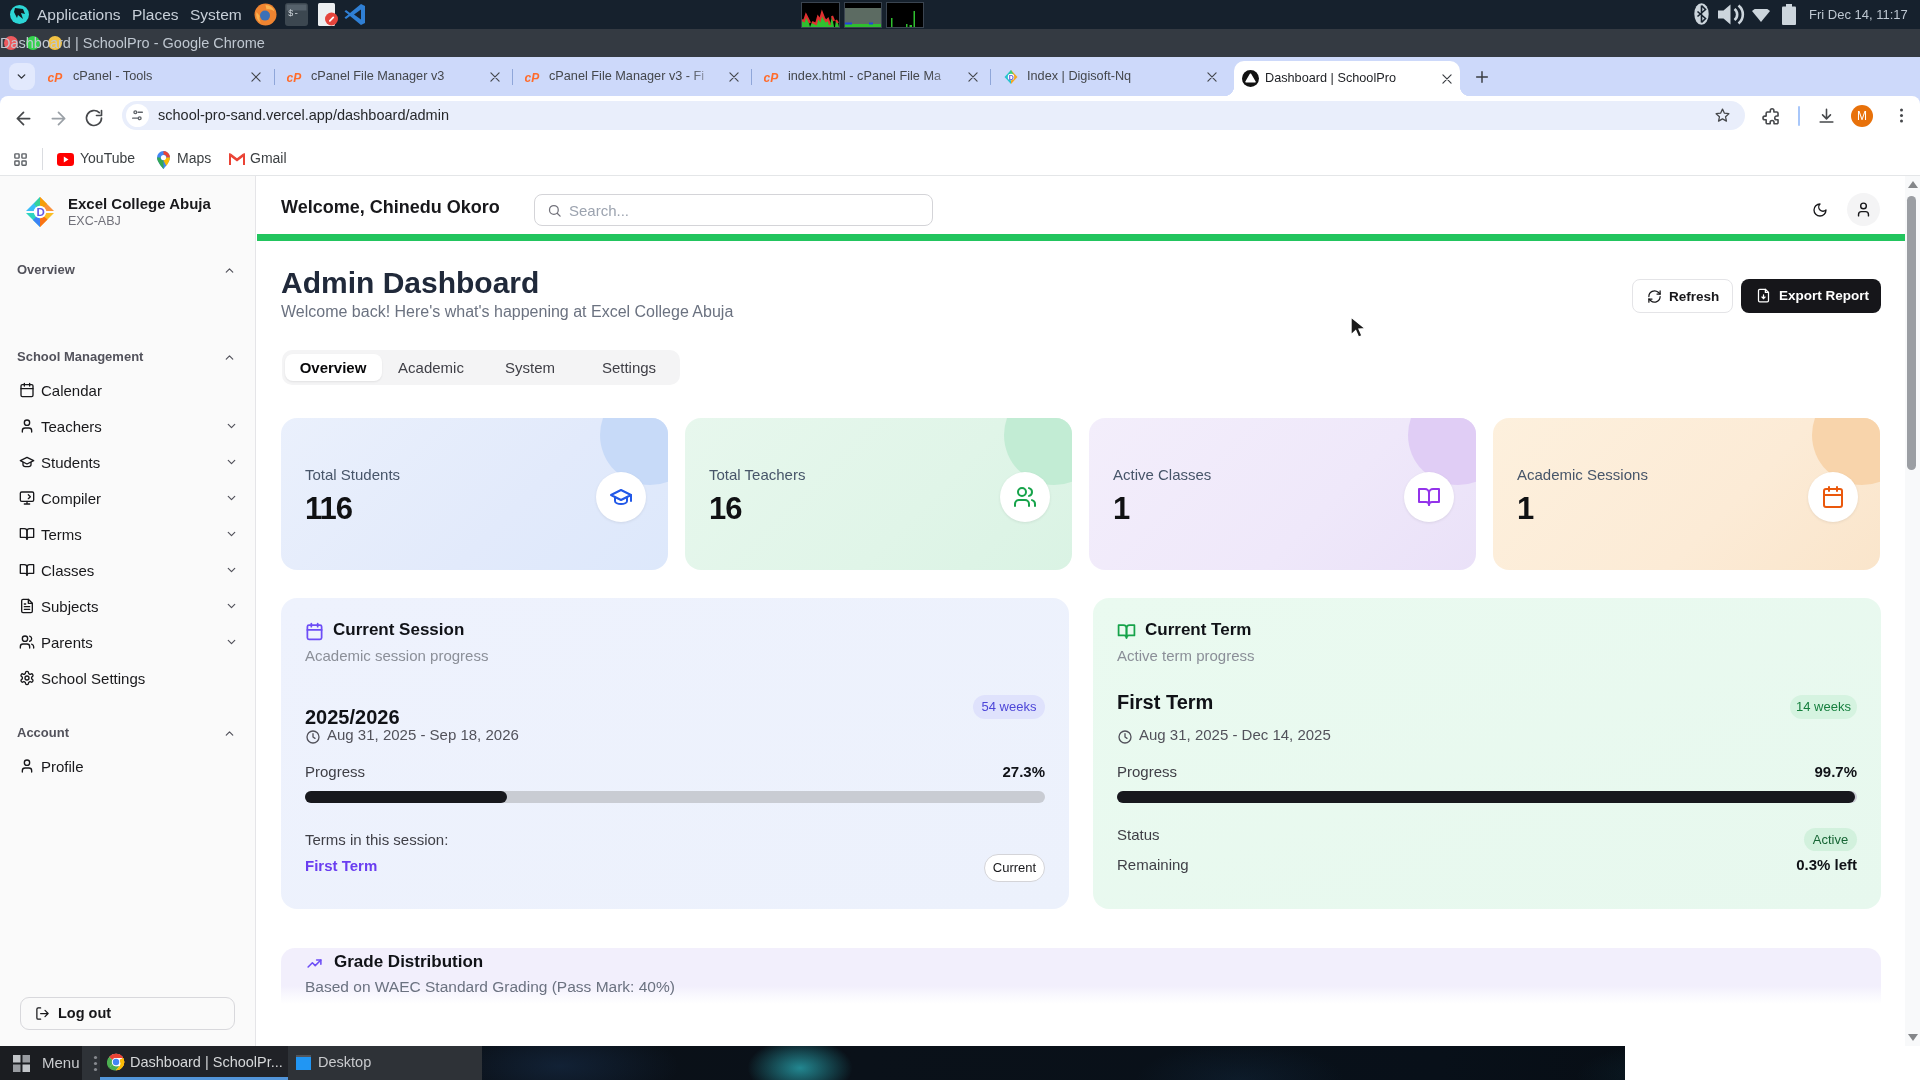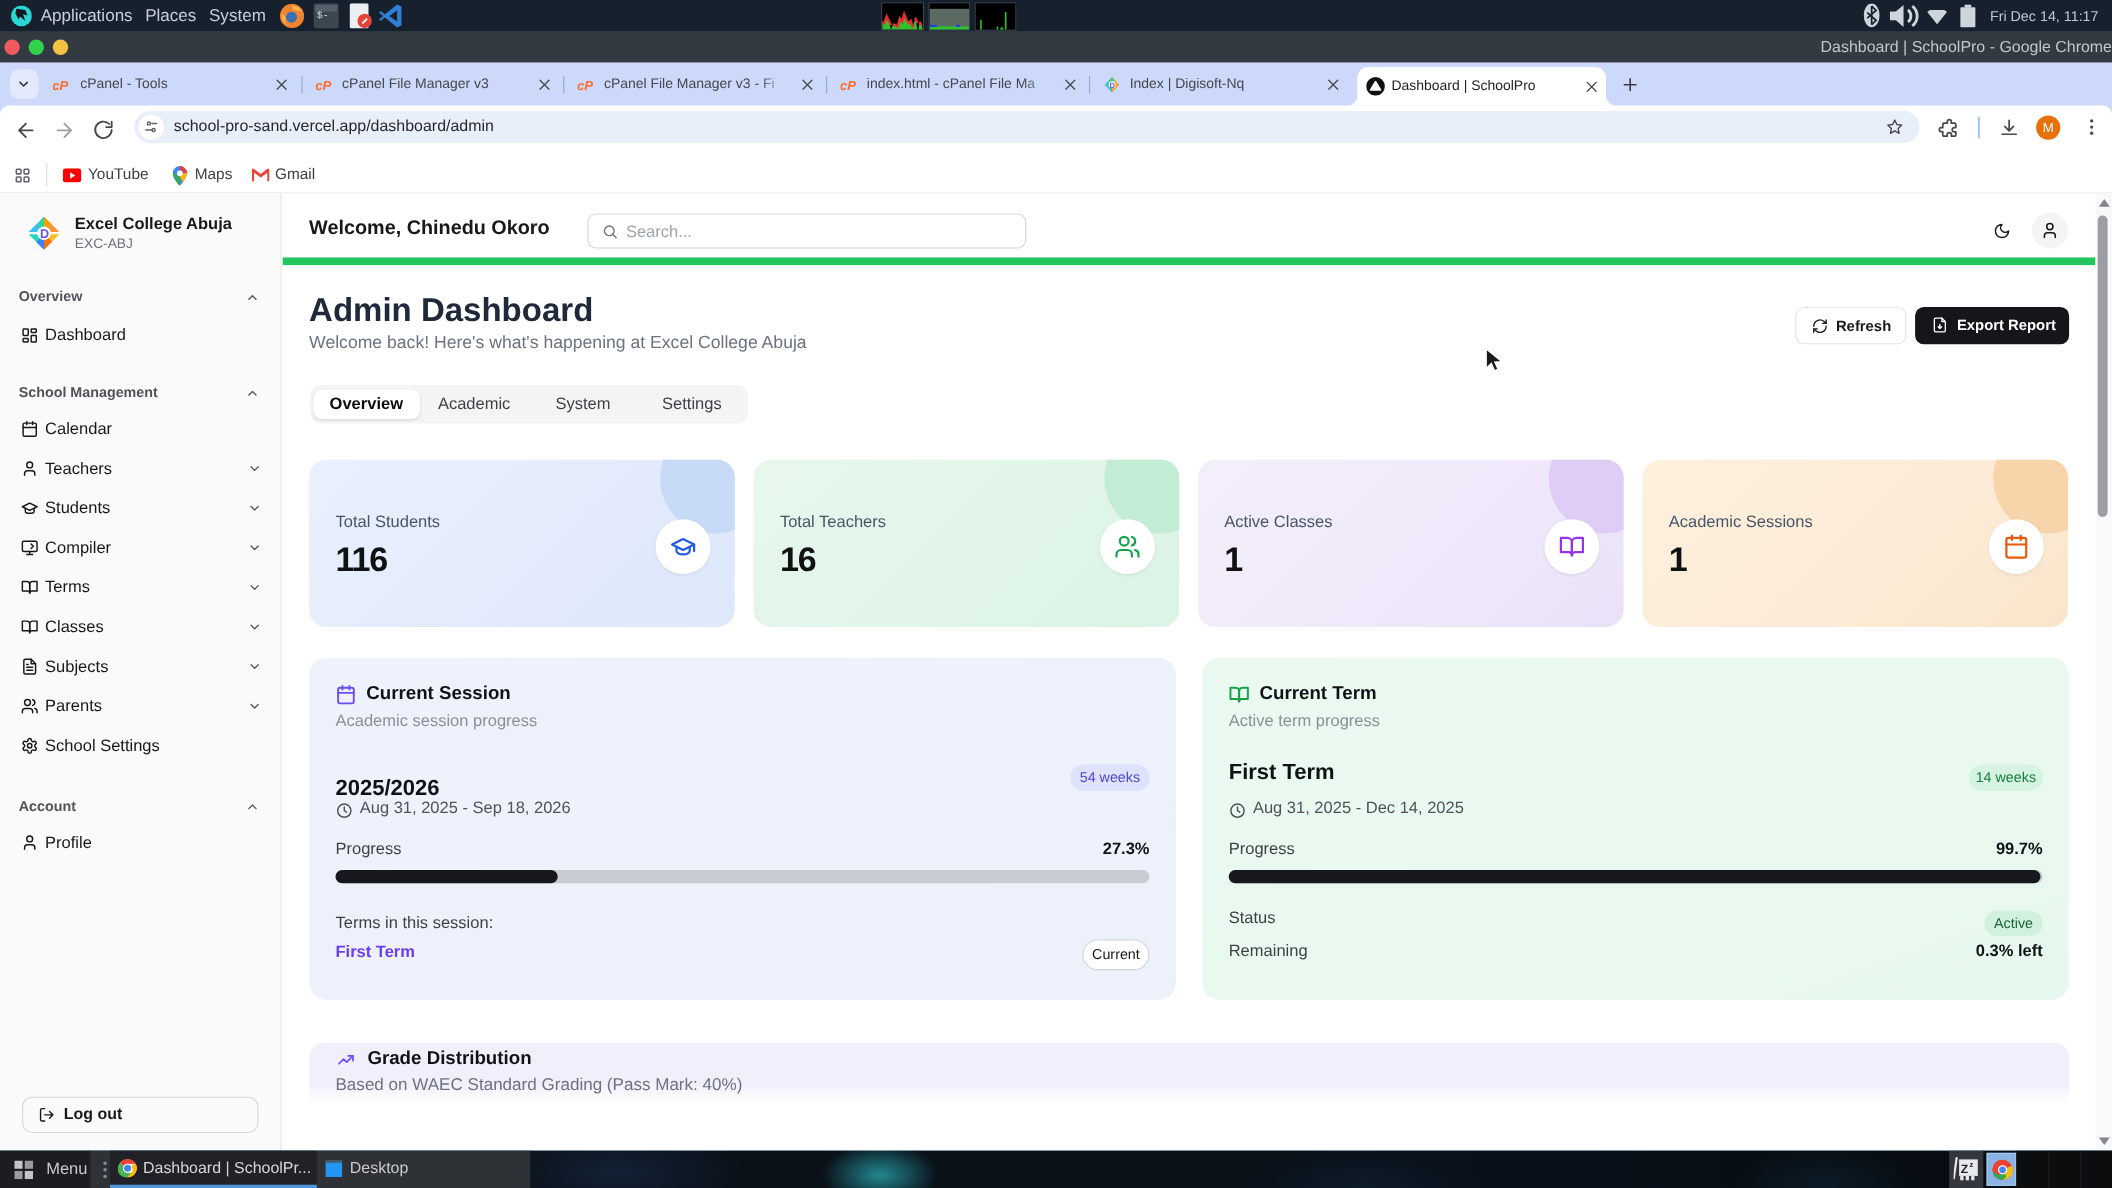"Dashboard | SchoolPro - Google" .title-txt { text-align: right -> left }
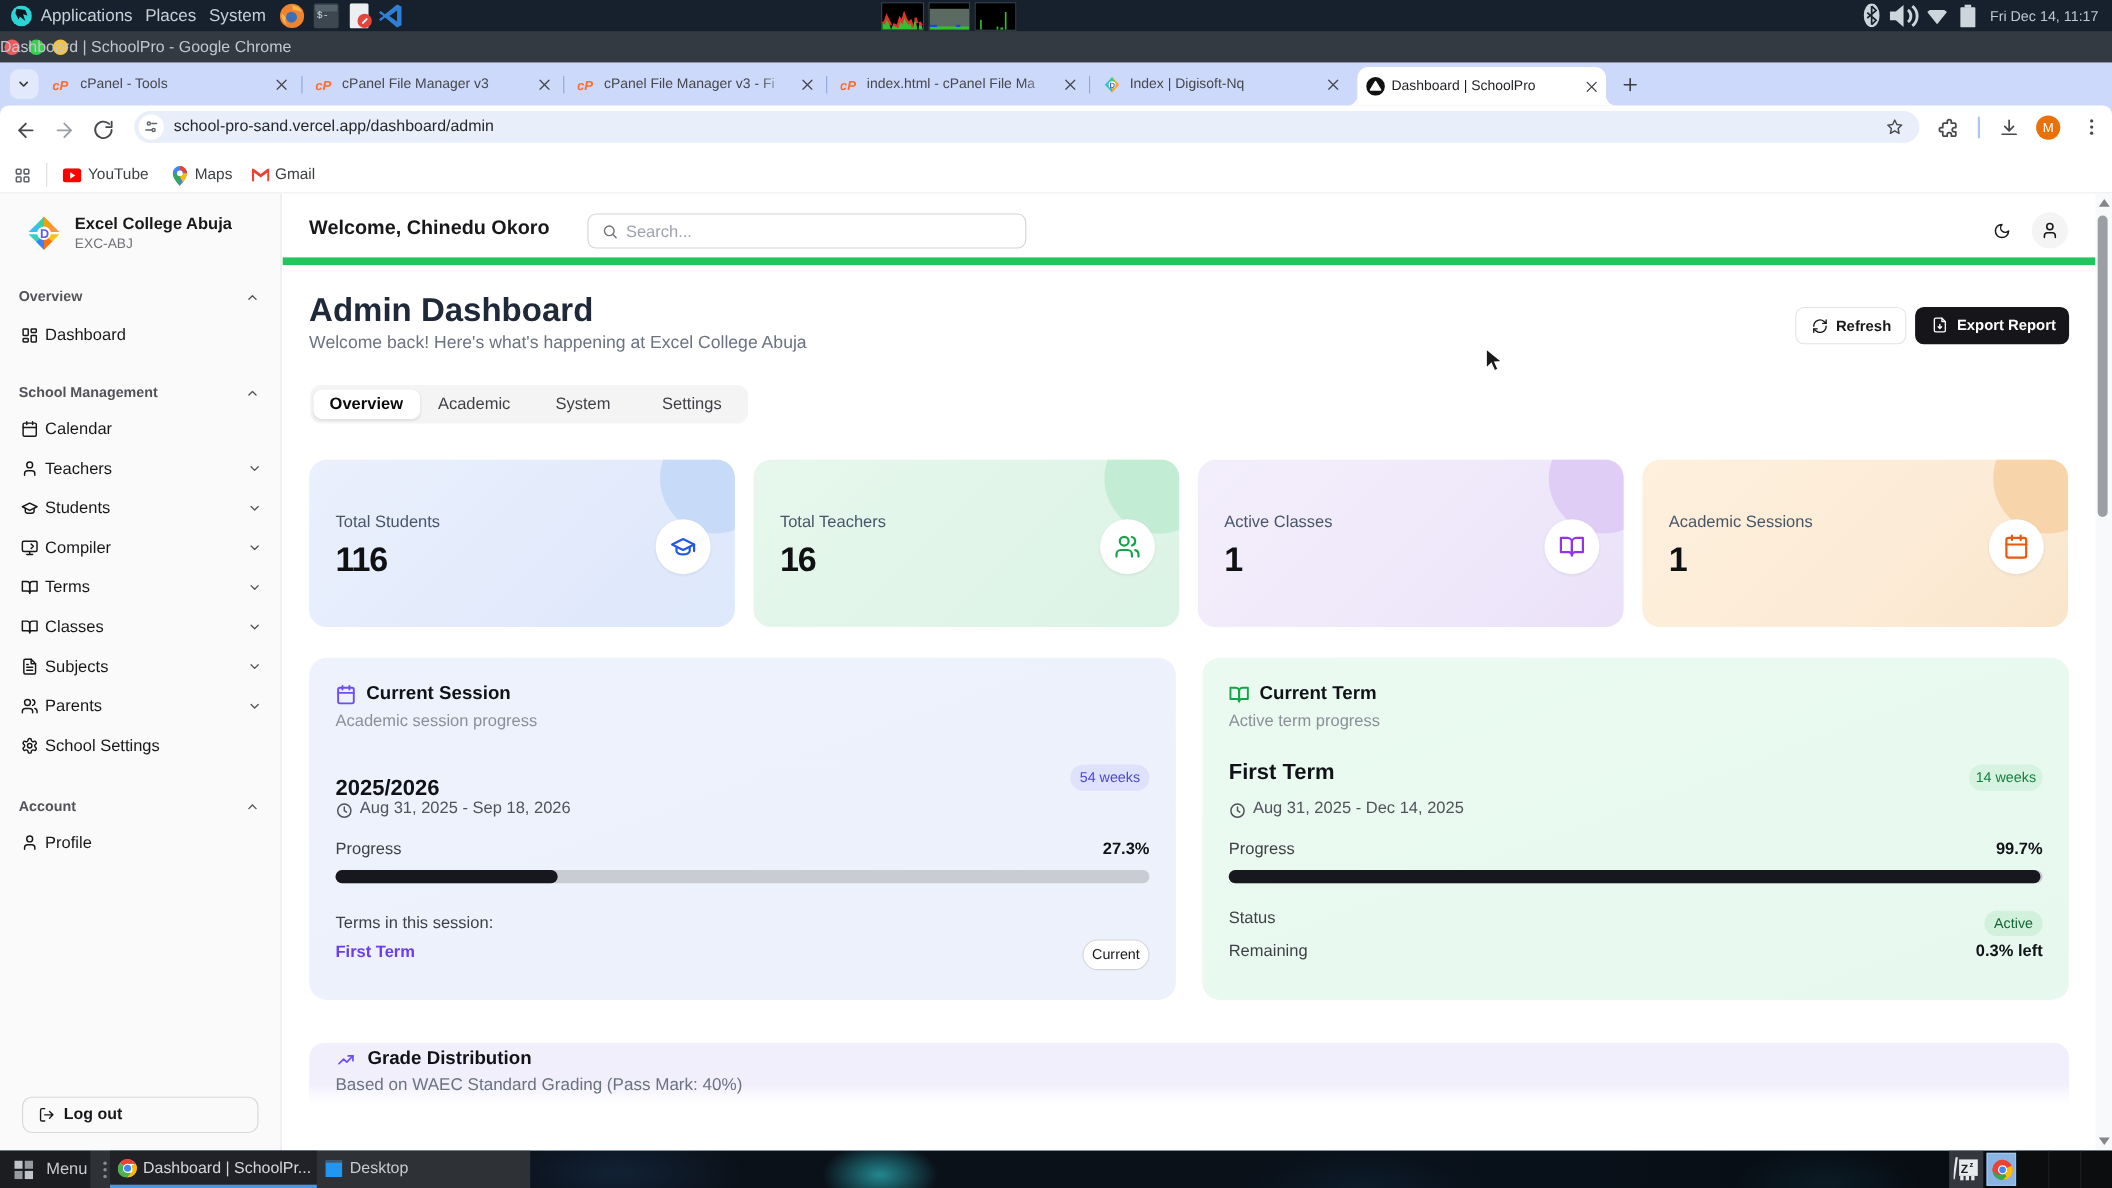"Dashboard" div.sitem { html: <div> <svg> <rect></rect> <rect></rect> <rect></rect> <rect></rect> </svg> <span>Dashboard</span> </div> -> none }
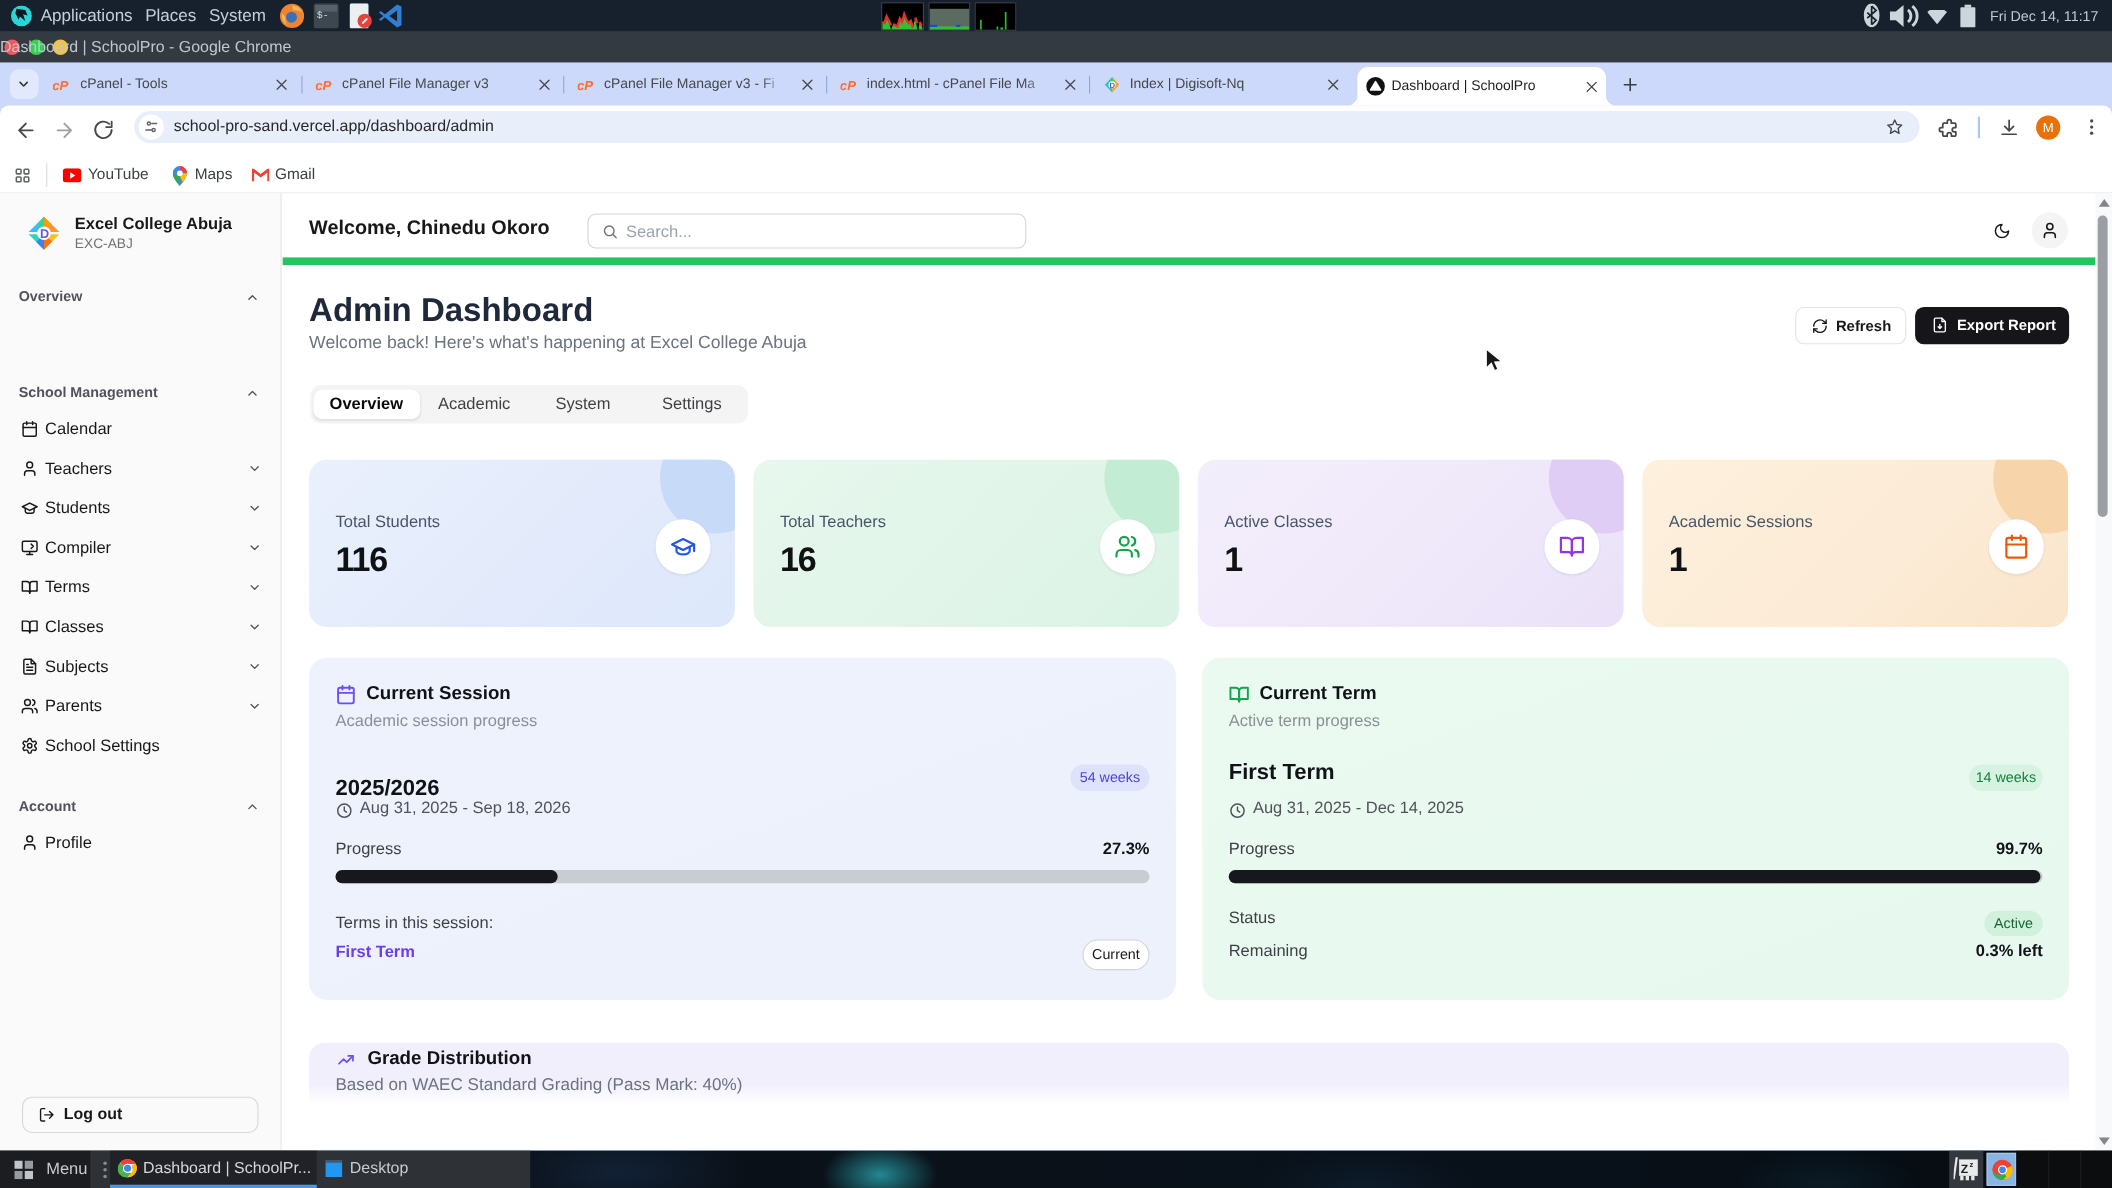"Menu" .taskbar { background: #0c4a6e -> #6d28d9; width: 1920px -> 1625px }
